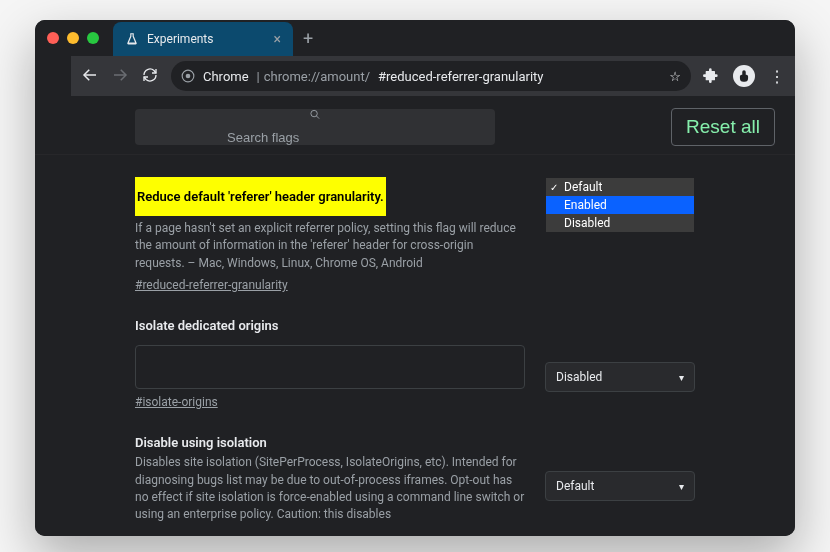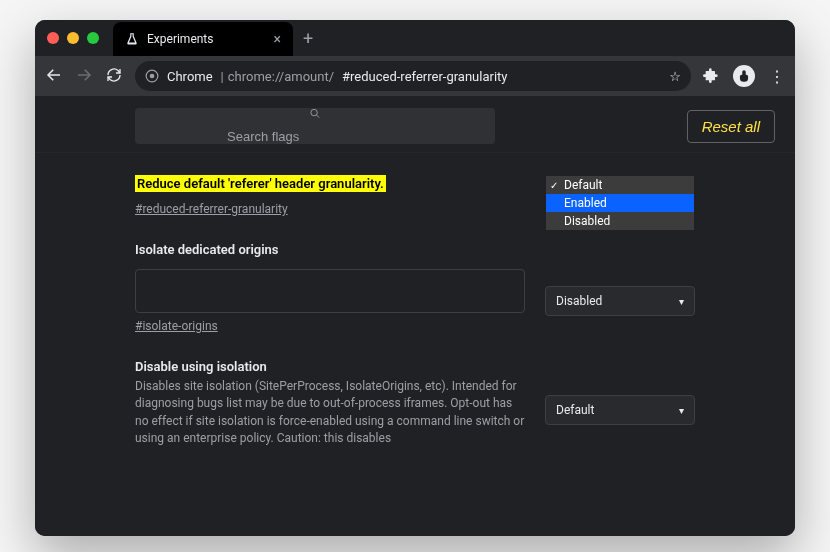"Experiments" .tab { background: #000000 -> #0c4a6e }
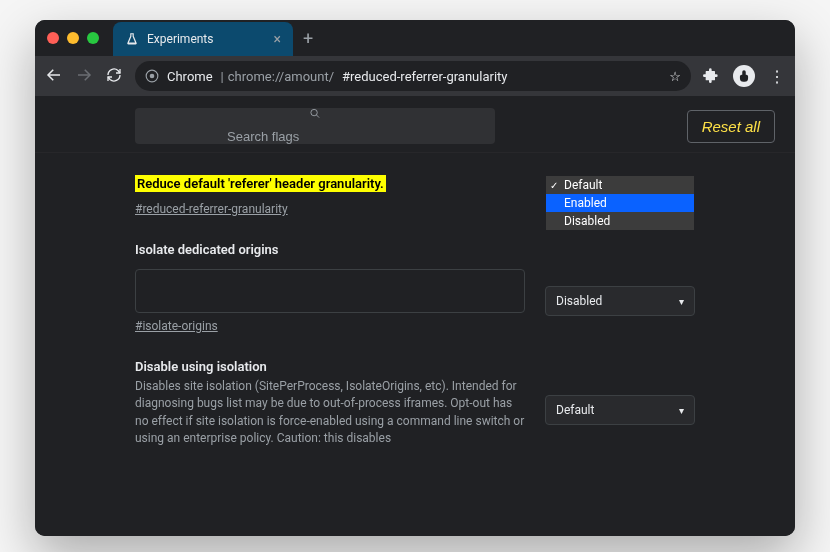"Chrome" .toolbar { margin-left: none -> 36px }
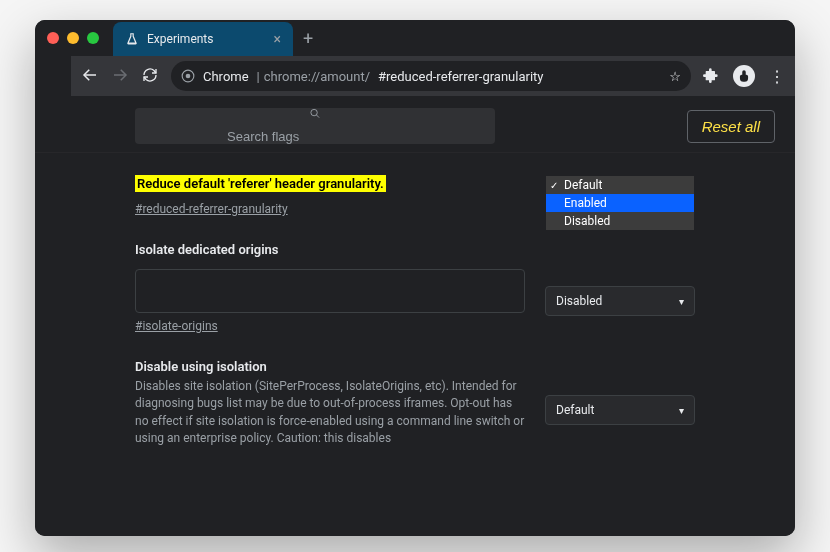"Reset all" .reset-btn { color: #fde047 -> #86efac; font-size: 15px -> 19px; font-style: italic -> none }
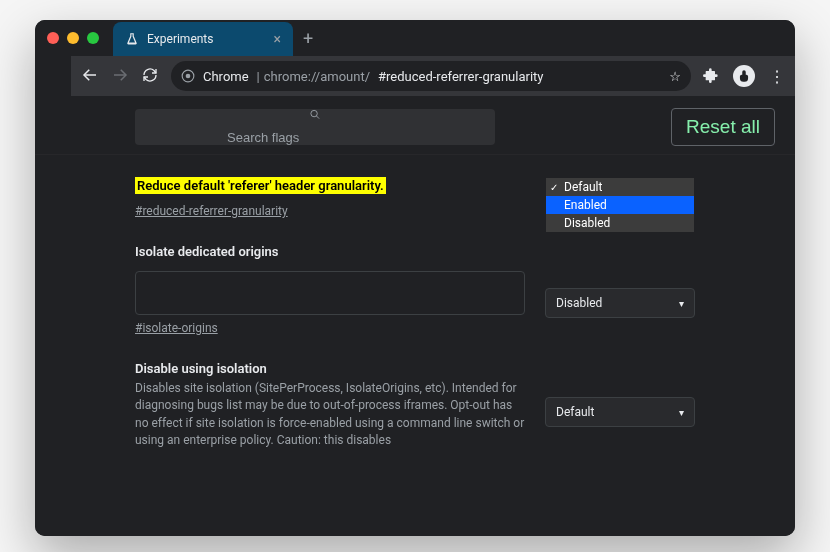"Reduce default 'referer' header" .flag-title.highlight { padding: 1px 2px -> 12px 2px }
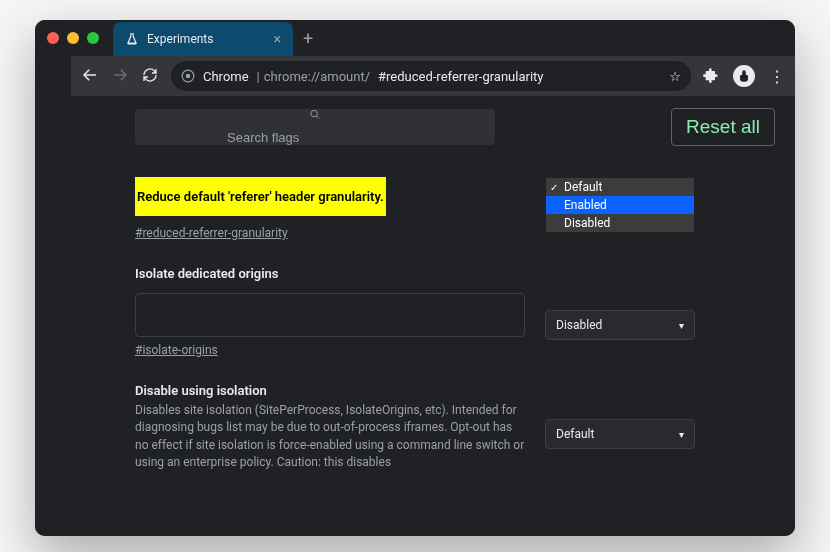"If a page hasn't set" div.flag-desc { html: none -> <div>If a page hasn't set an explicit referrer policy, setting this flag will reduce the amount of information in the 'referer' header for cross-origin requests. – Mac, Windows, Linux, Chrome OS, Android</div> }
